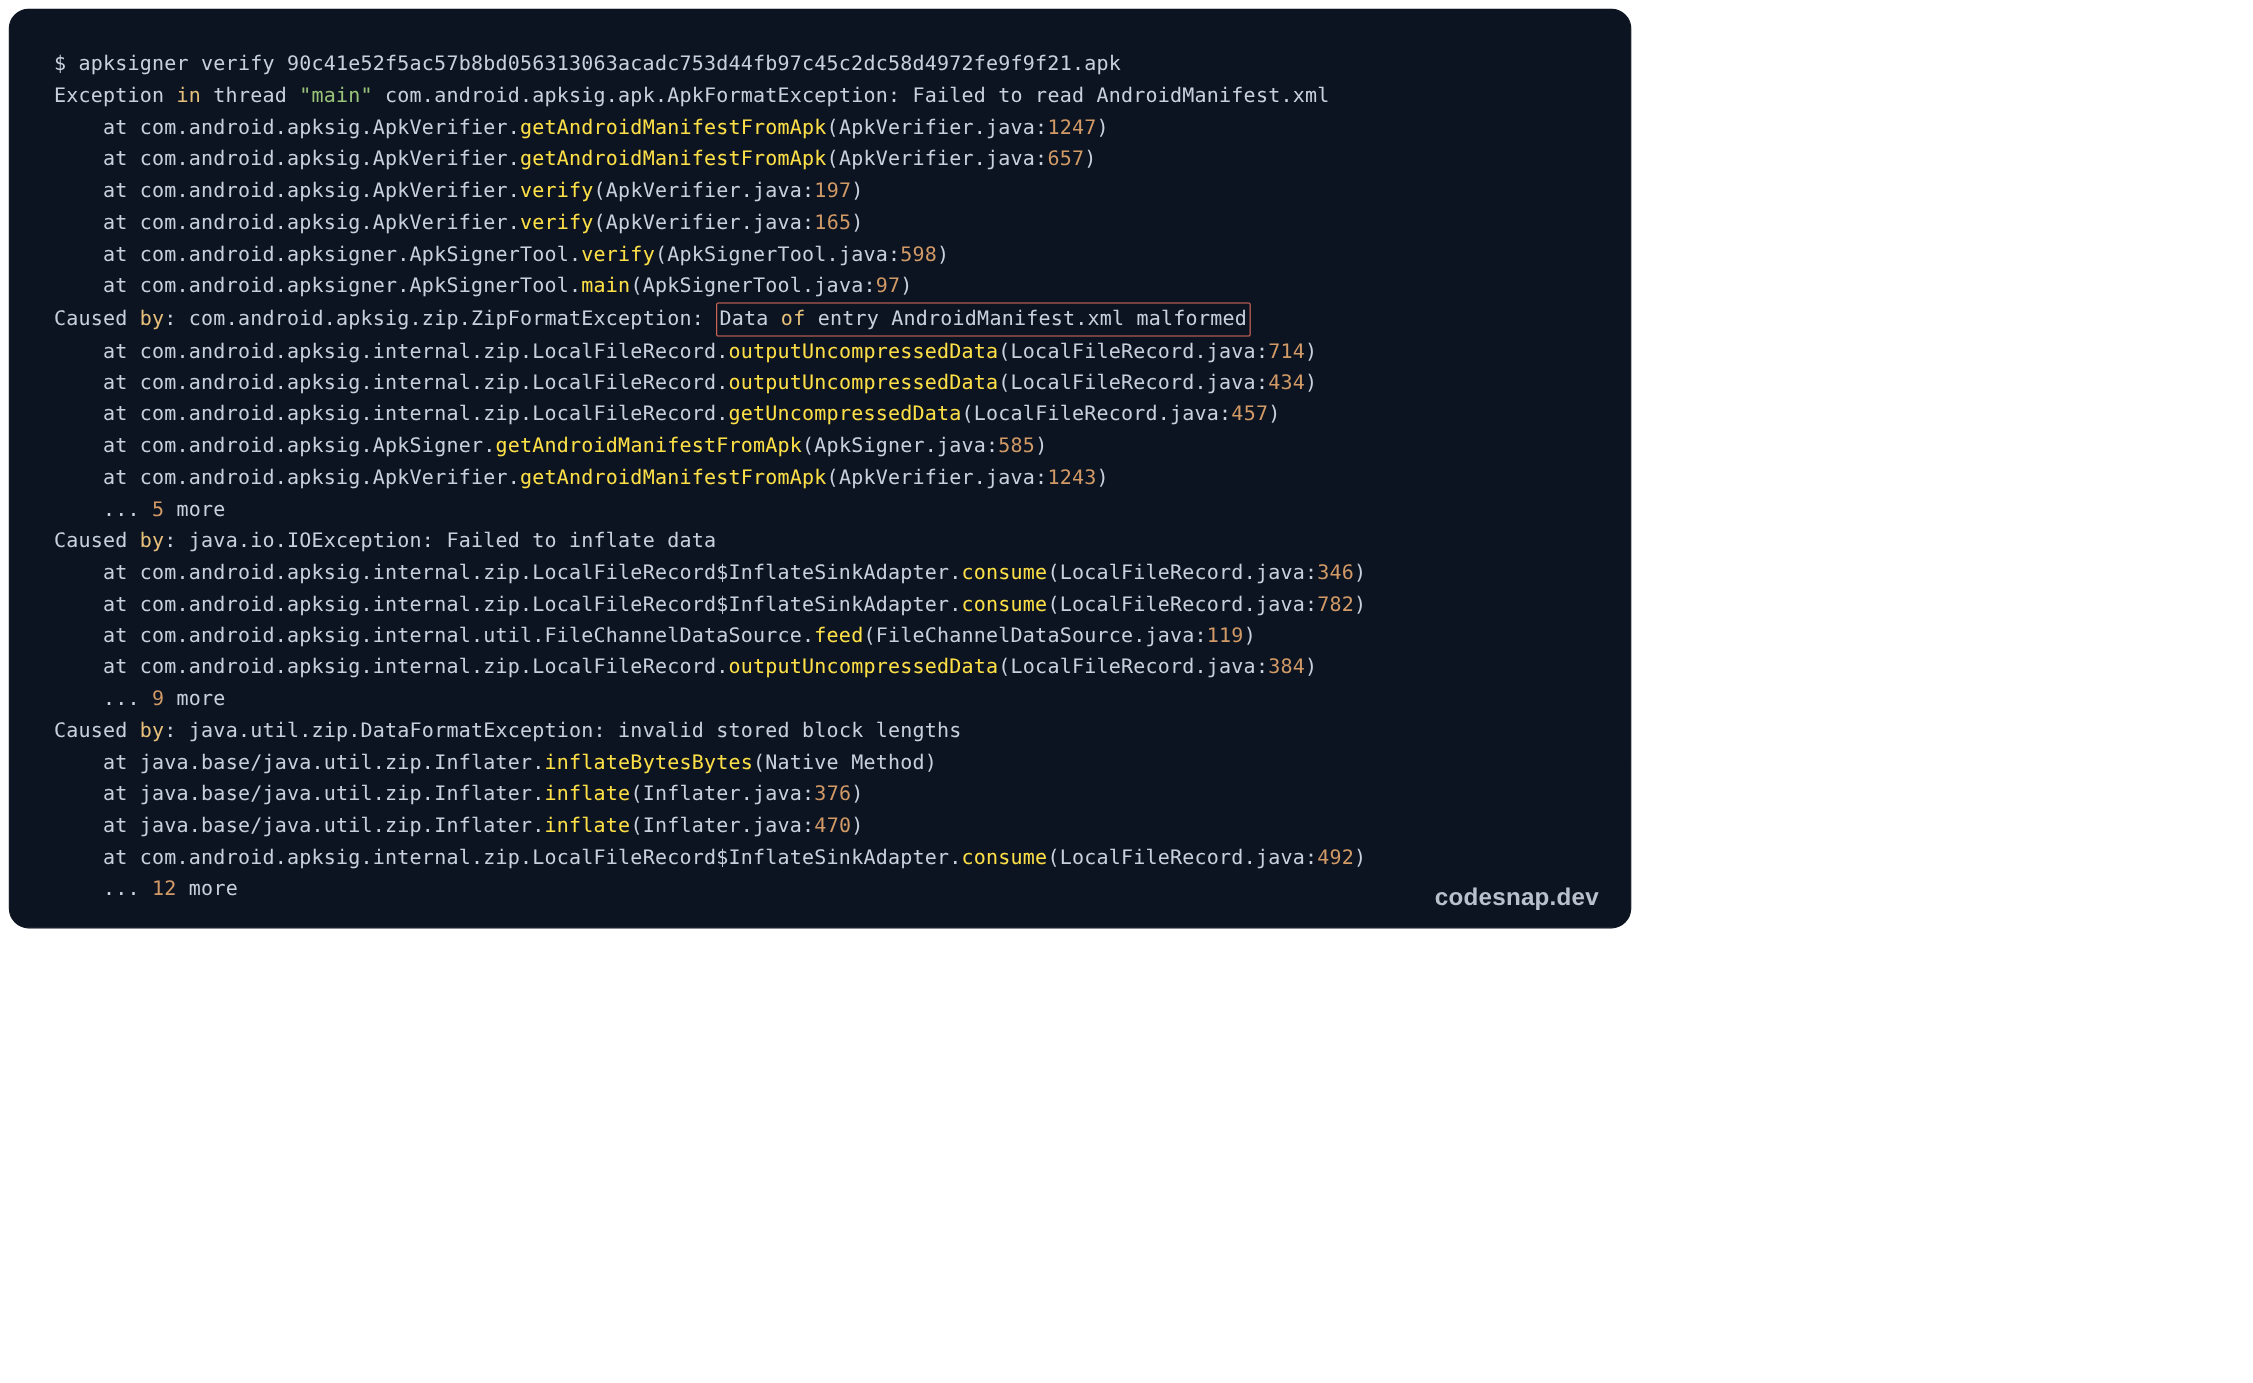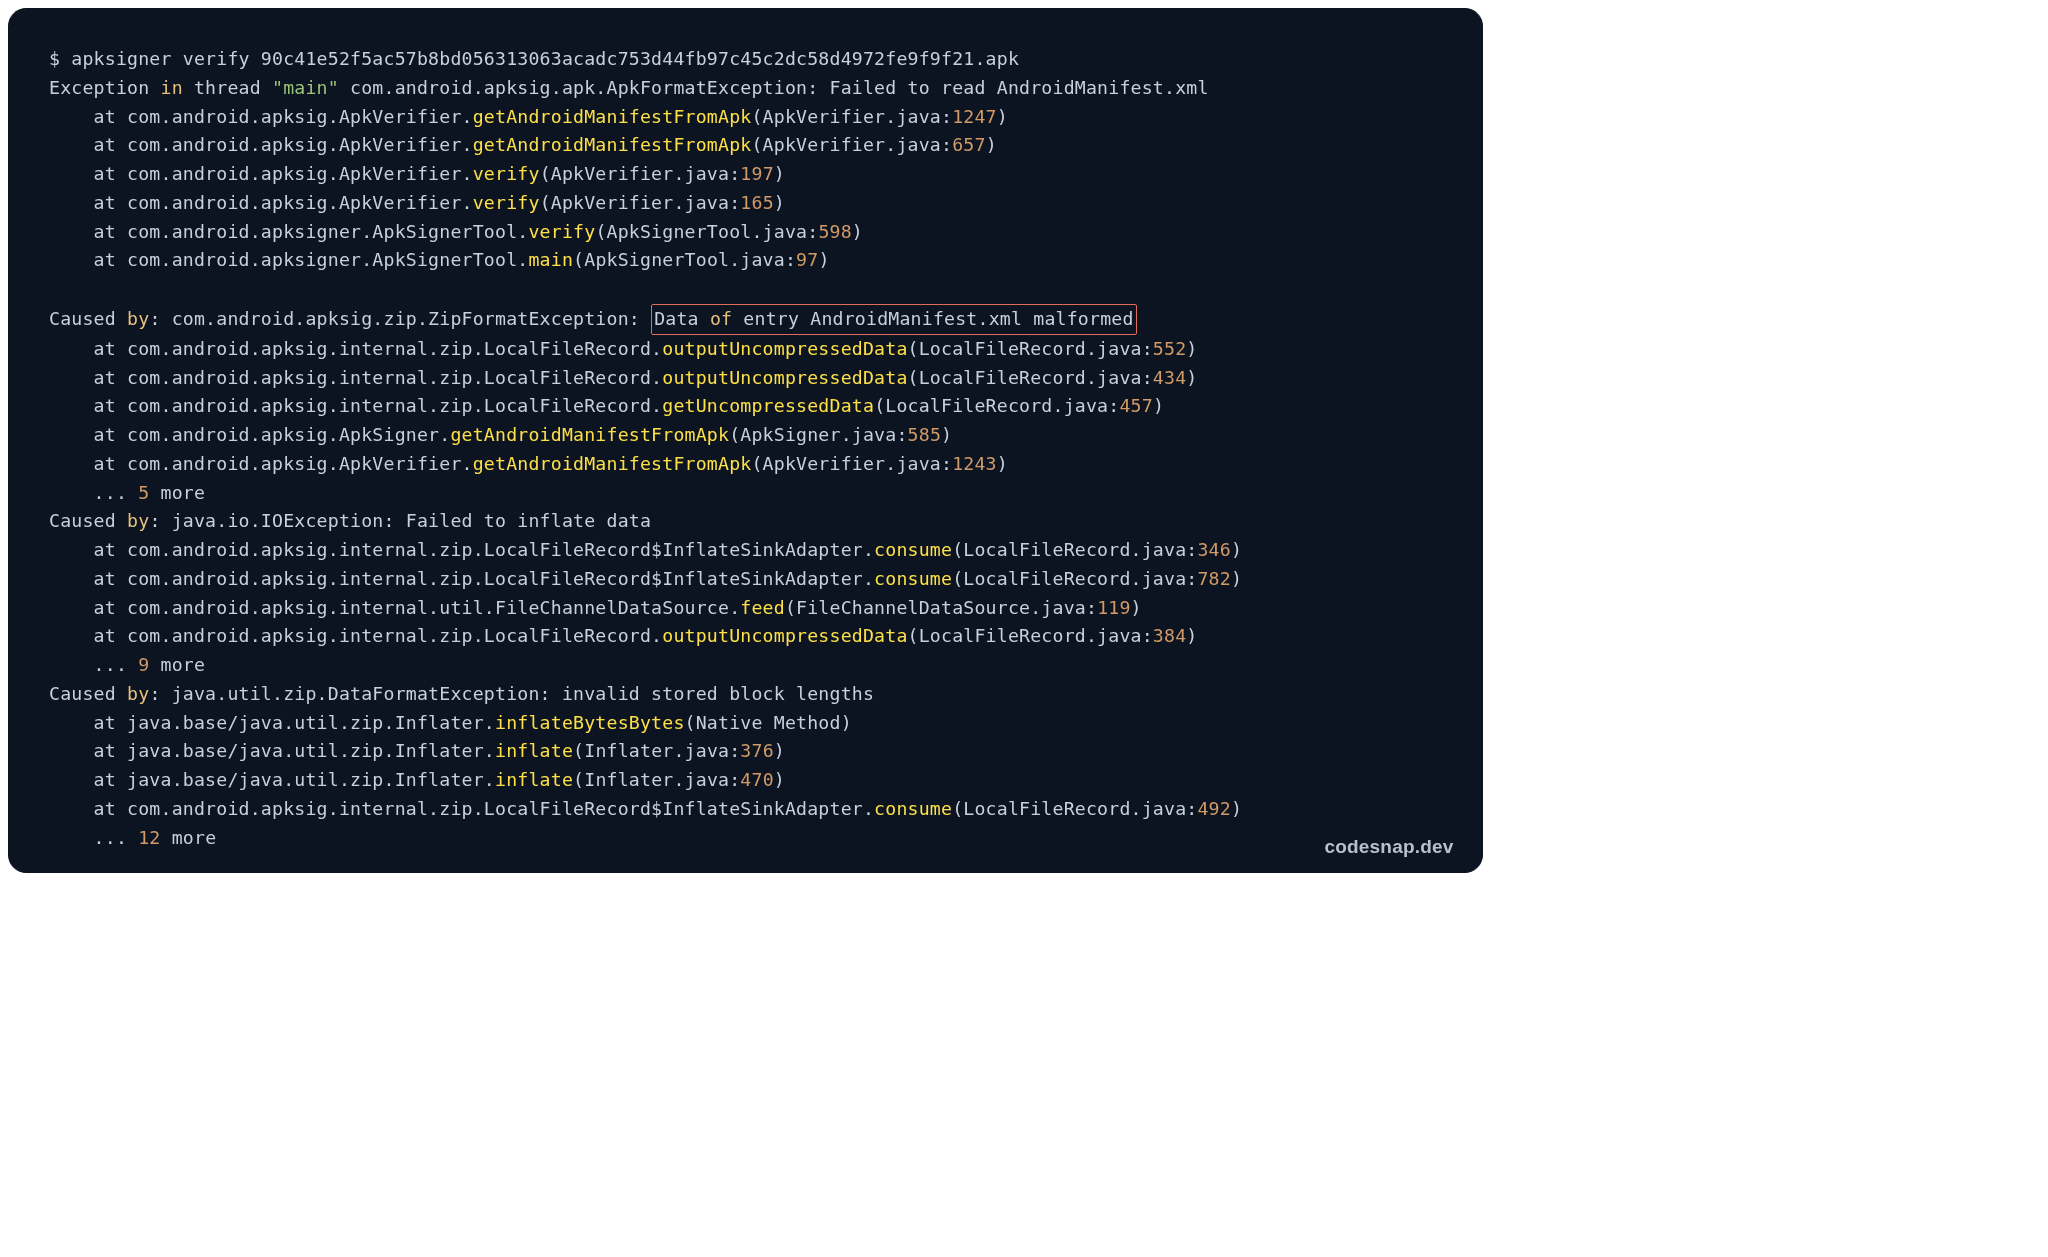"Data of entry AndroidManifest.xml" .highlight-box { margin-top: 29px -> none }
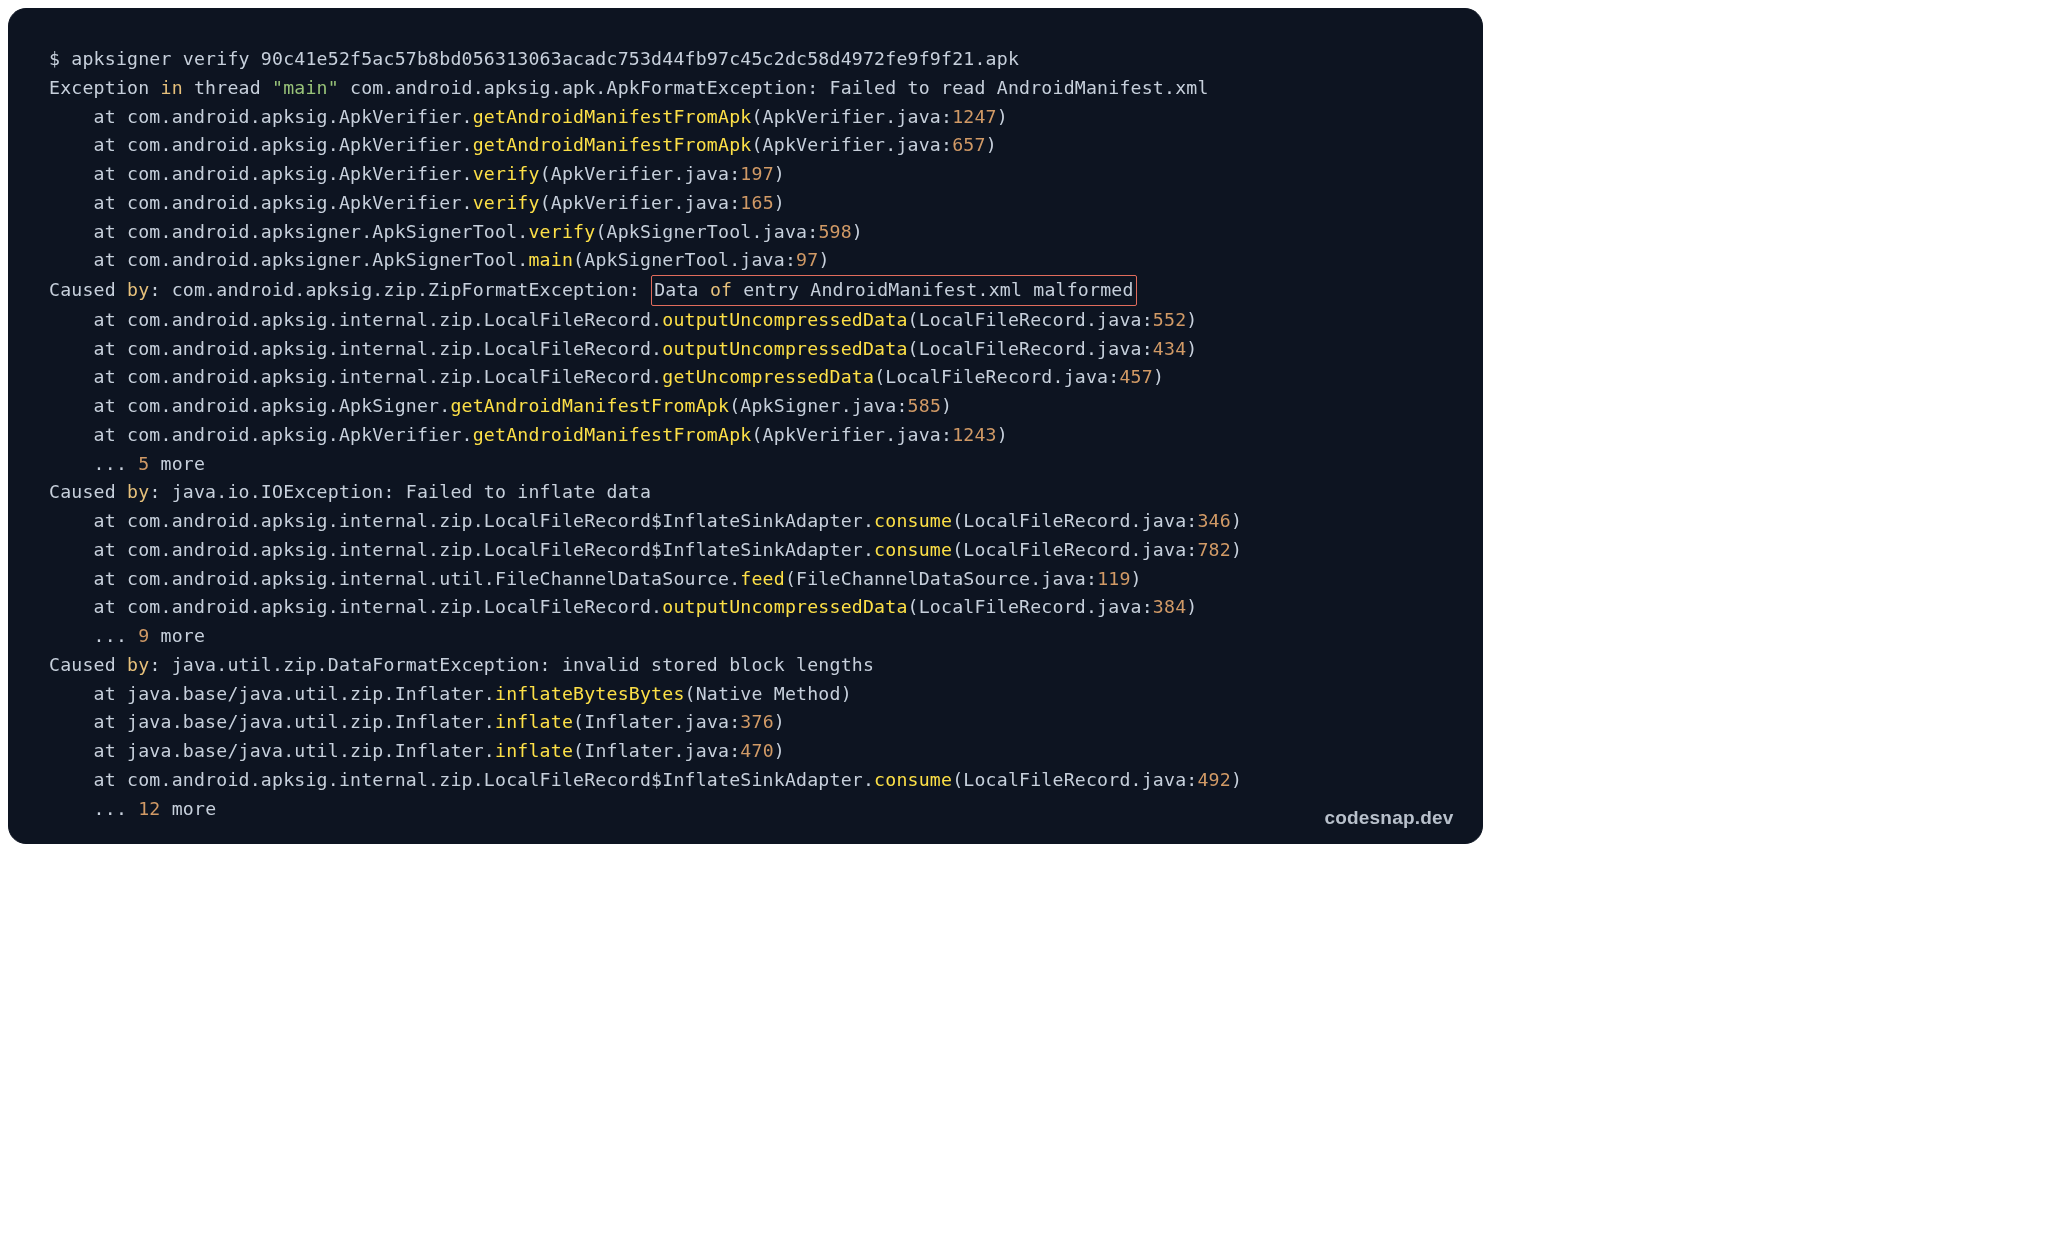"552" span.c-orange { text: 552 -> 714 }
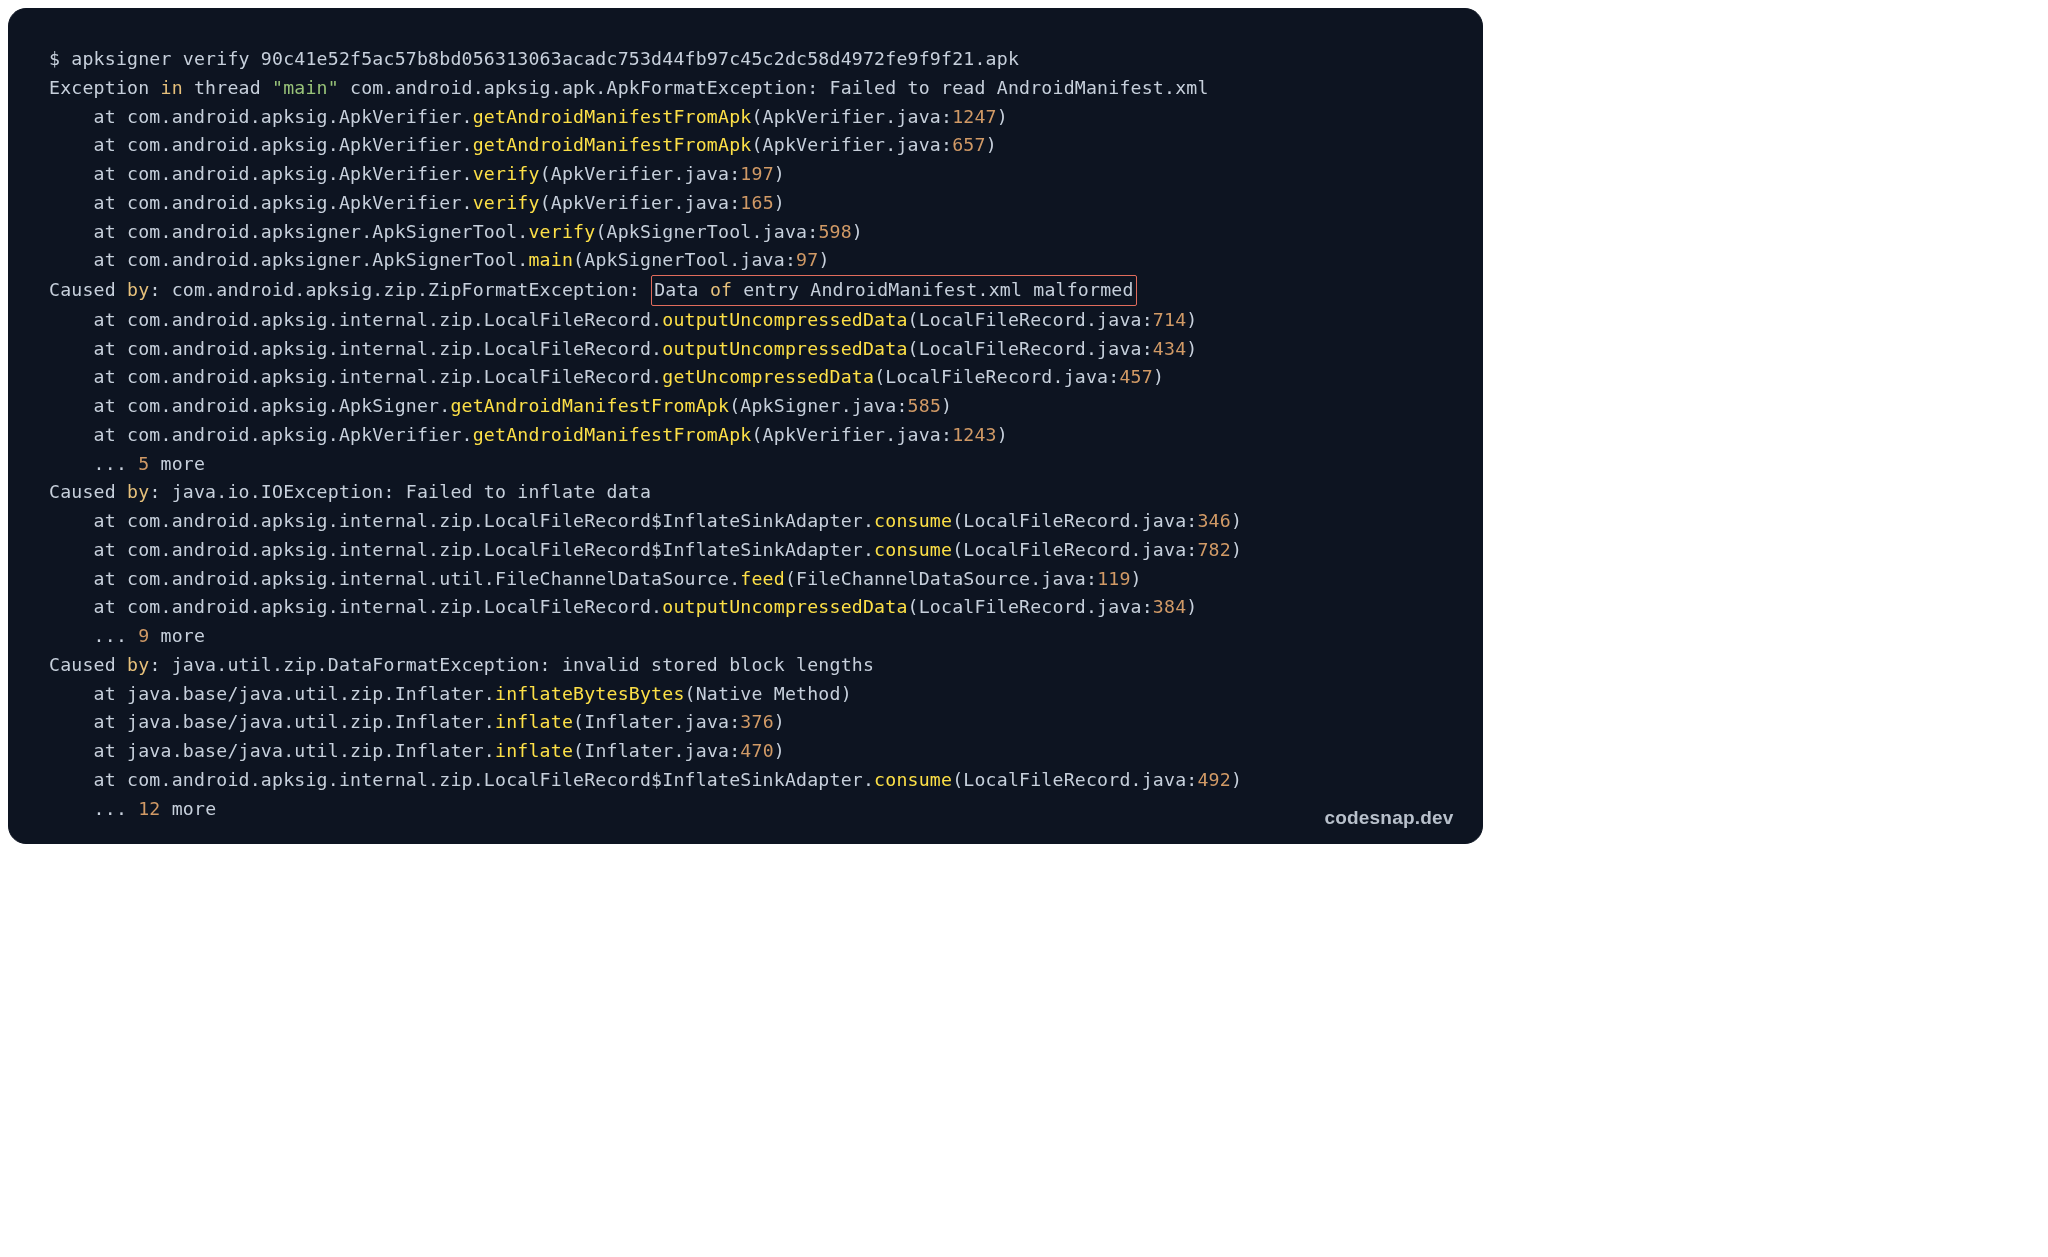"codesnap.dev" .watermark { font-size: 19px -> 22px }
